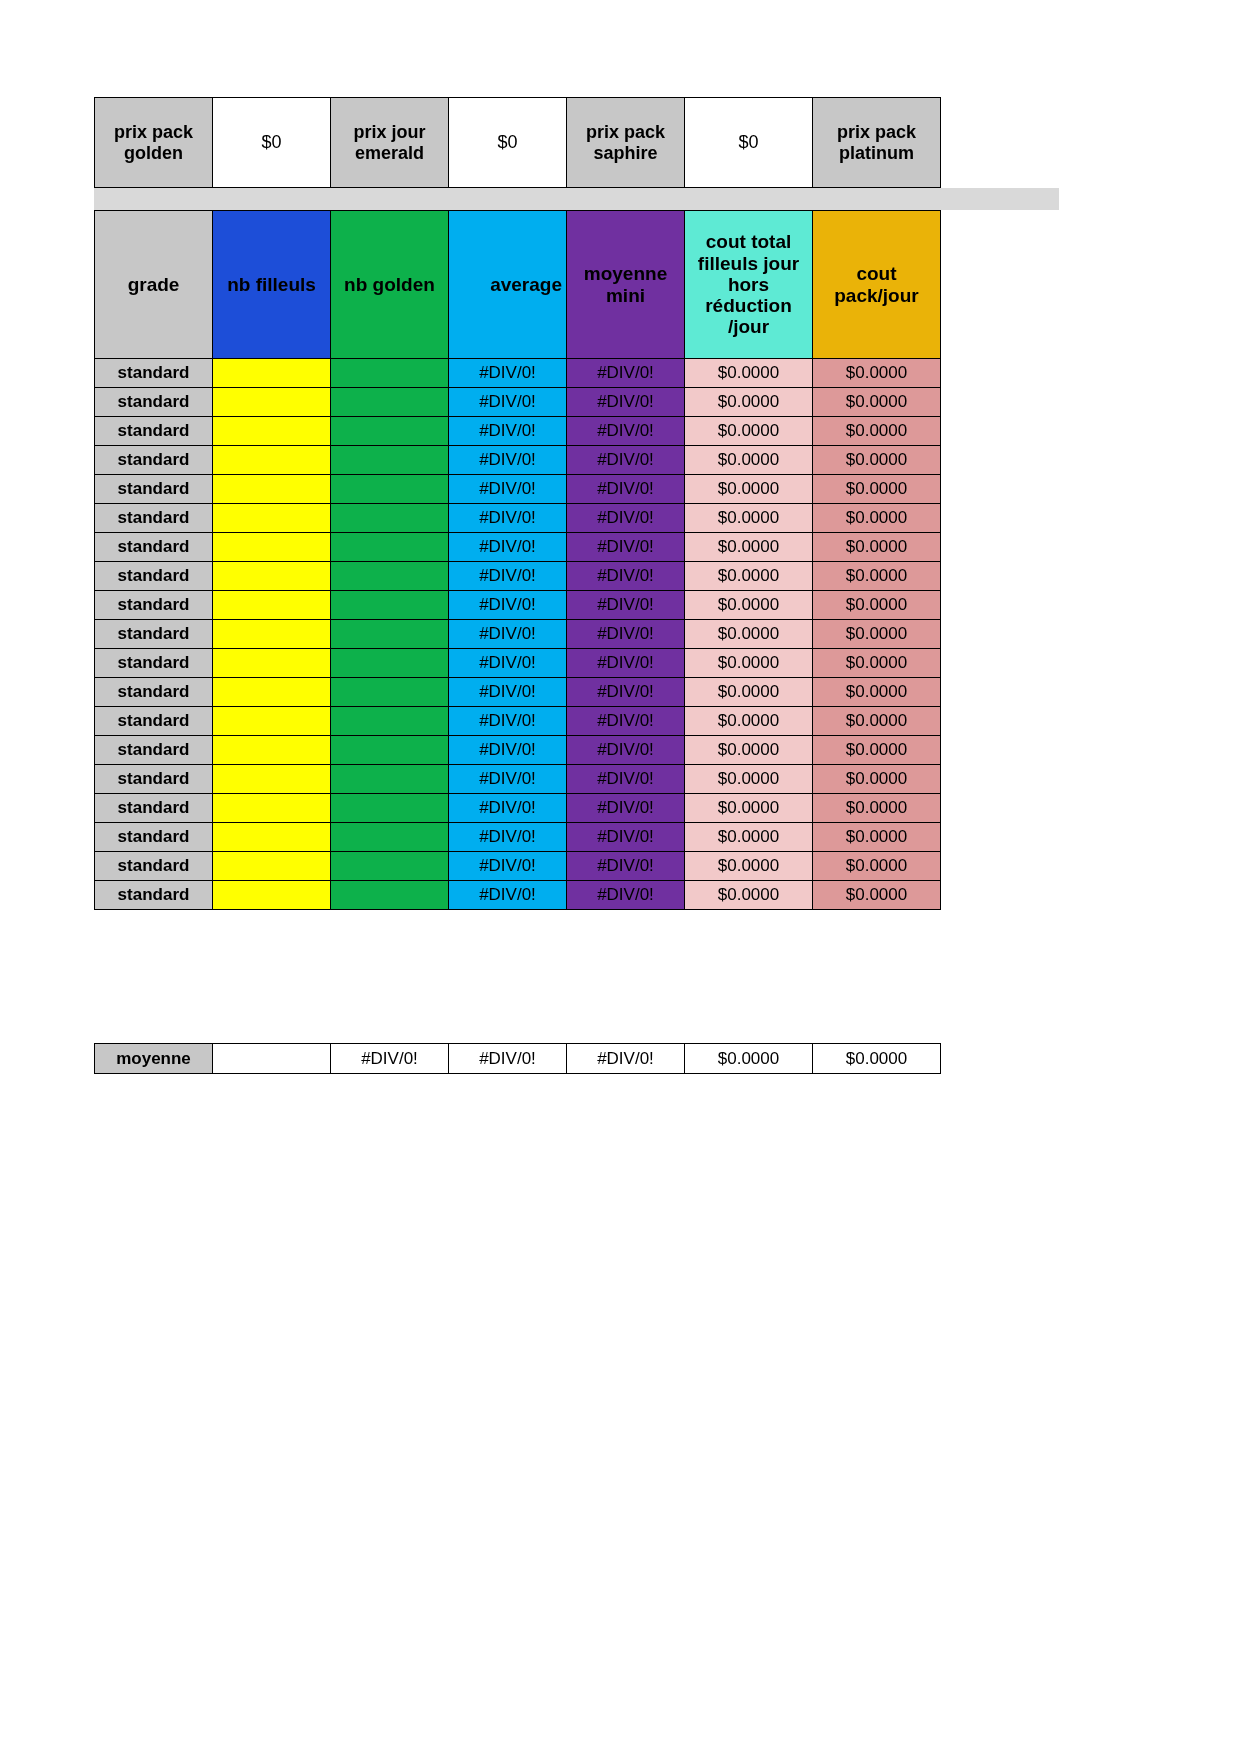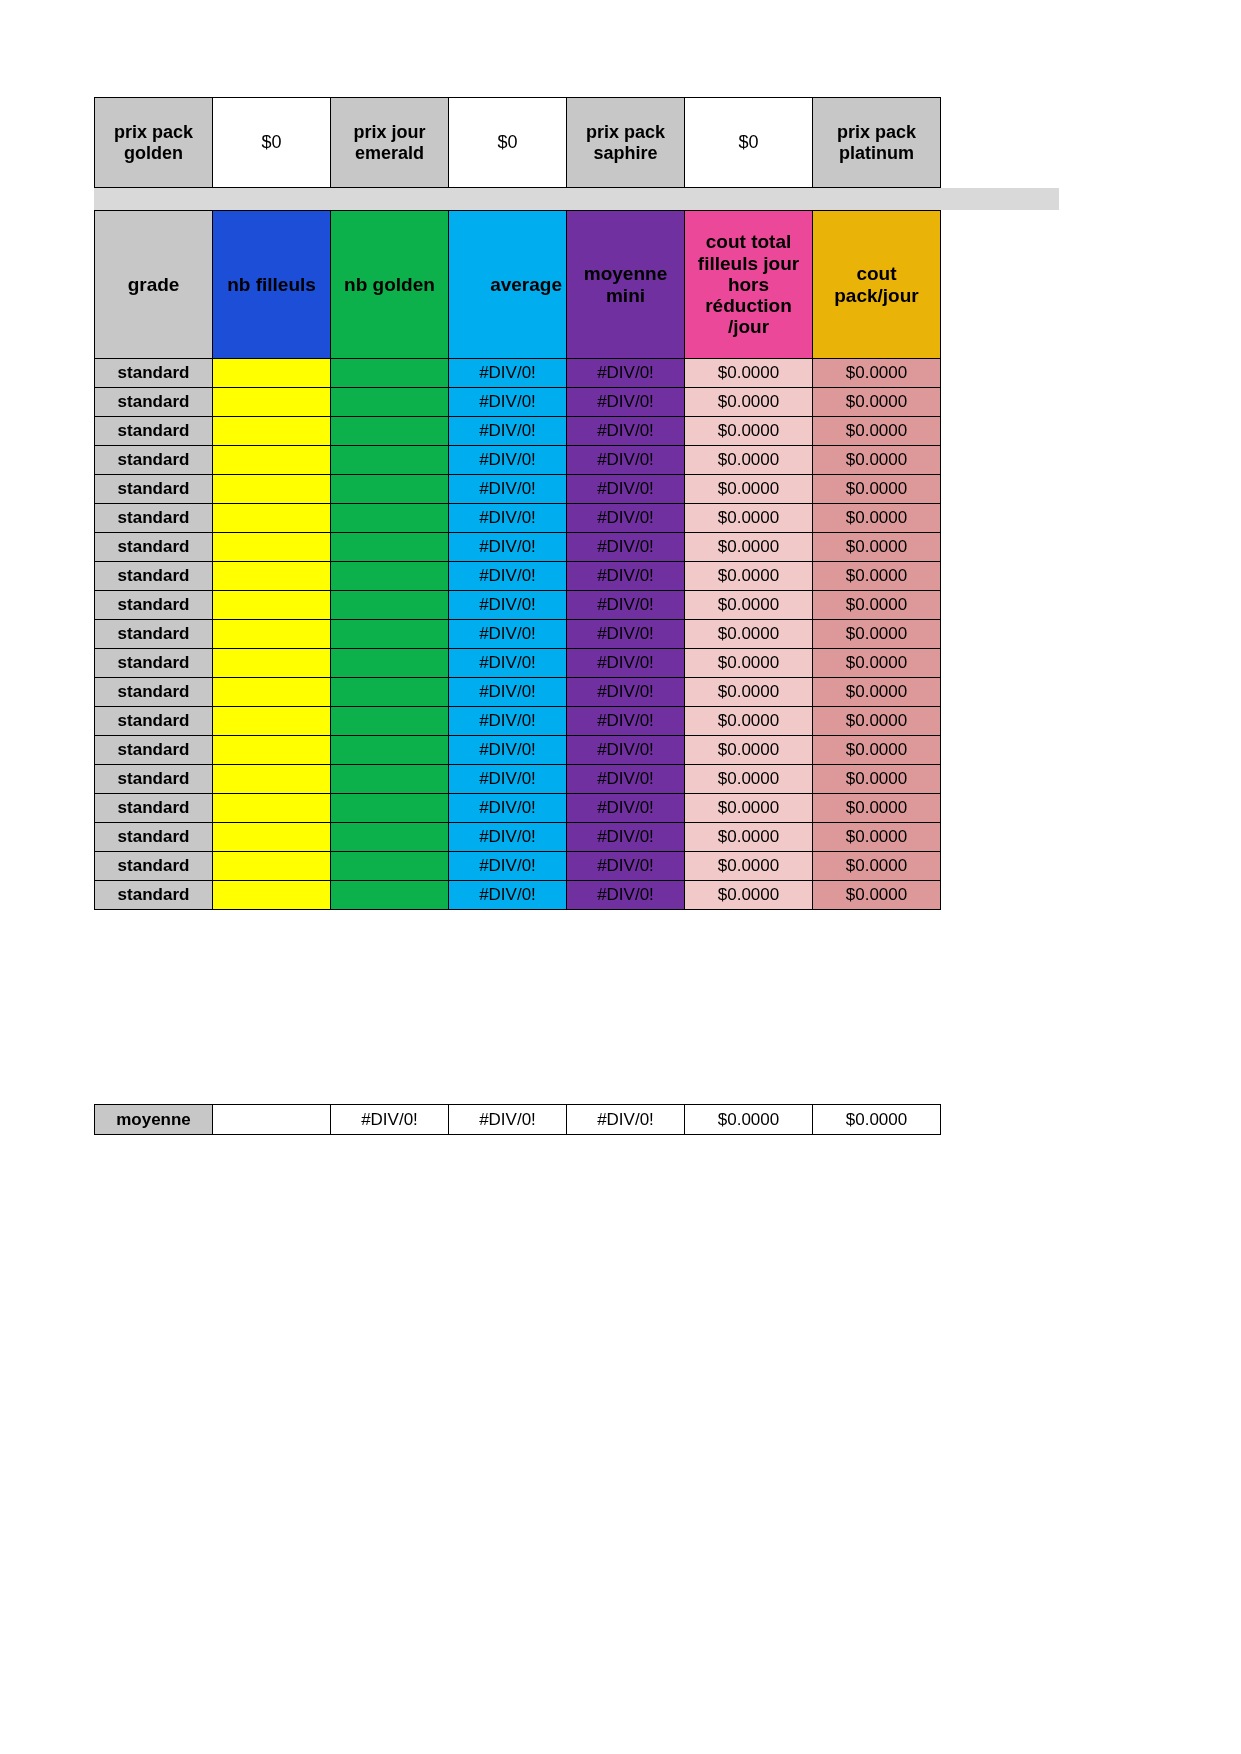"cout total filleuls jour hors" .h-cout-tot { background: #ec4899 -> #5eead4 }
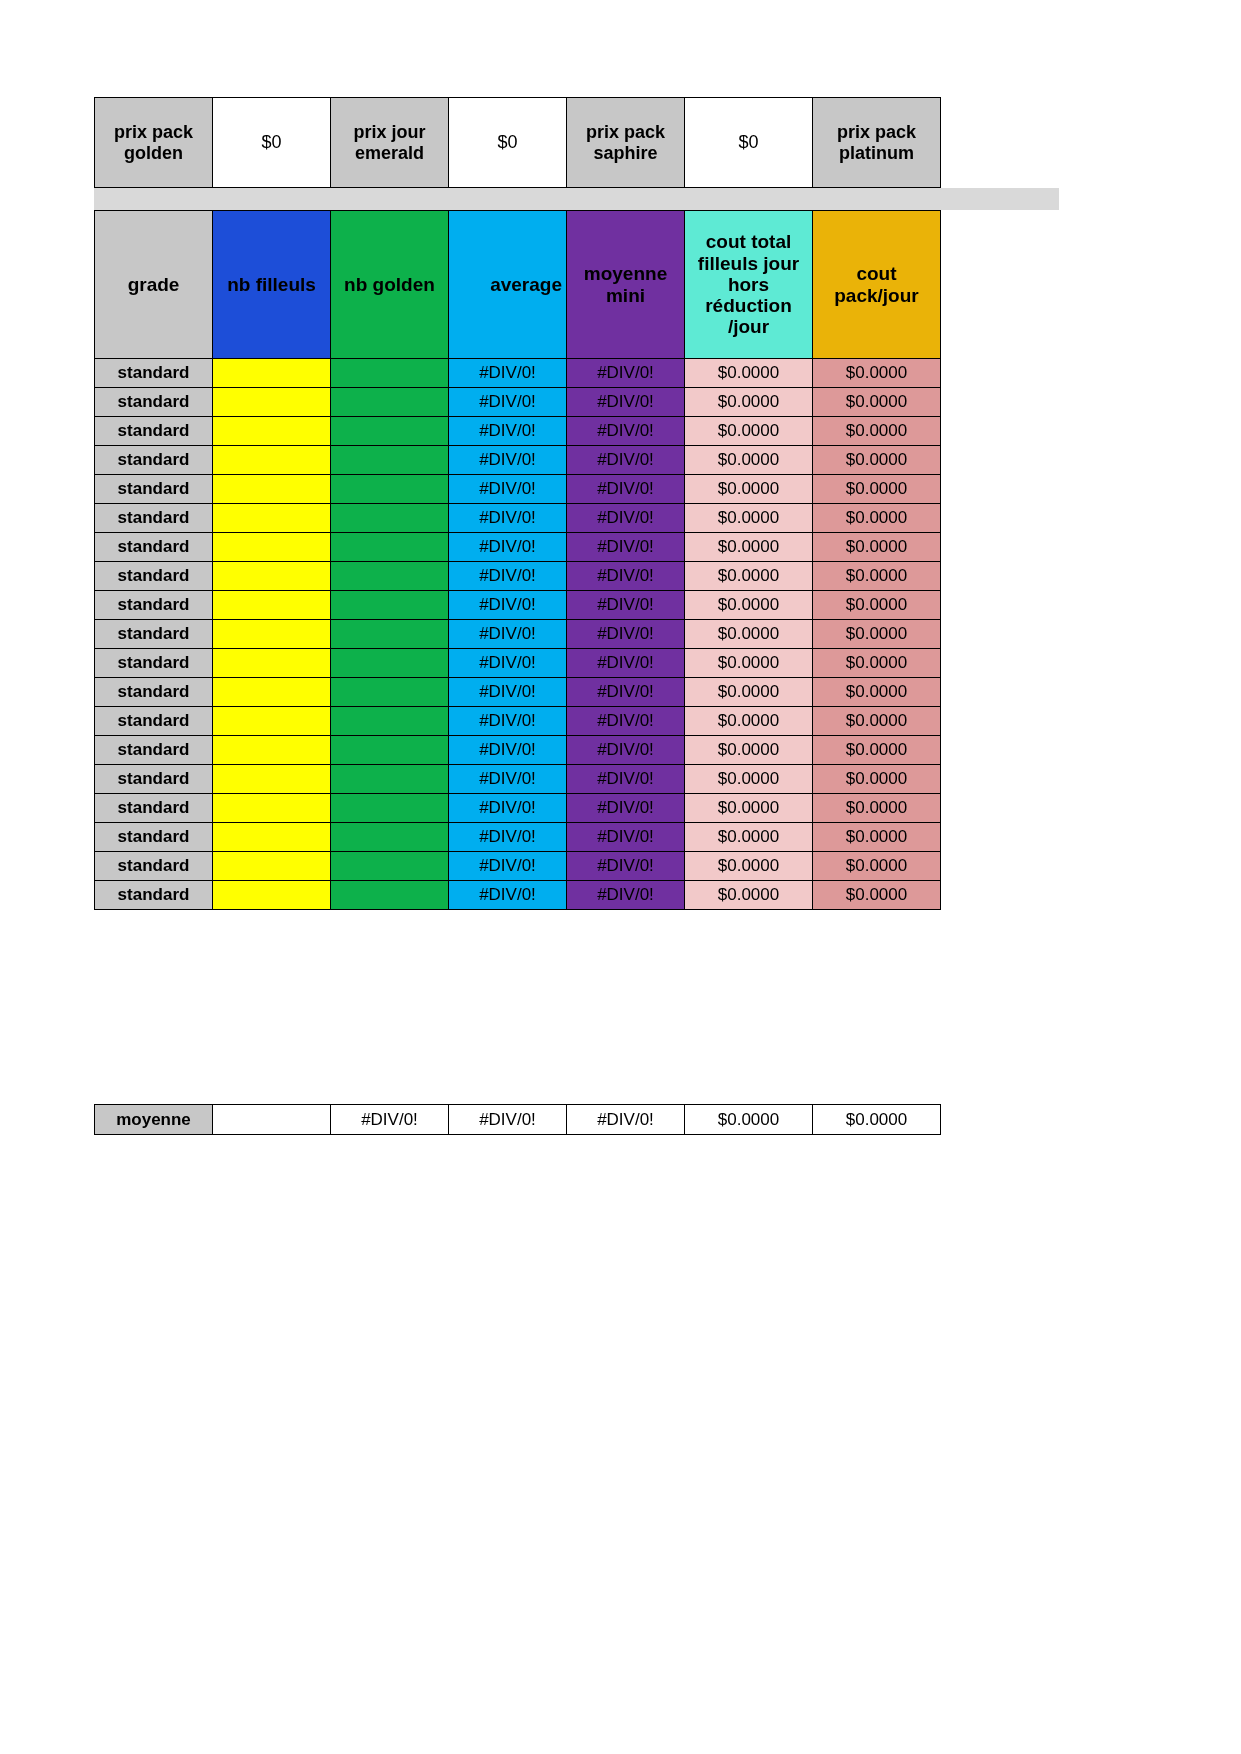"moyenne" .moyenne-table { top: 1104px -> 1043px }
